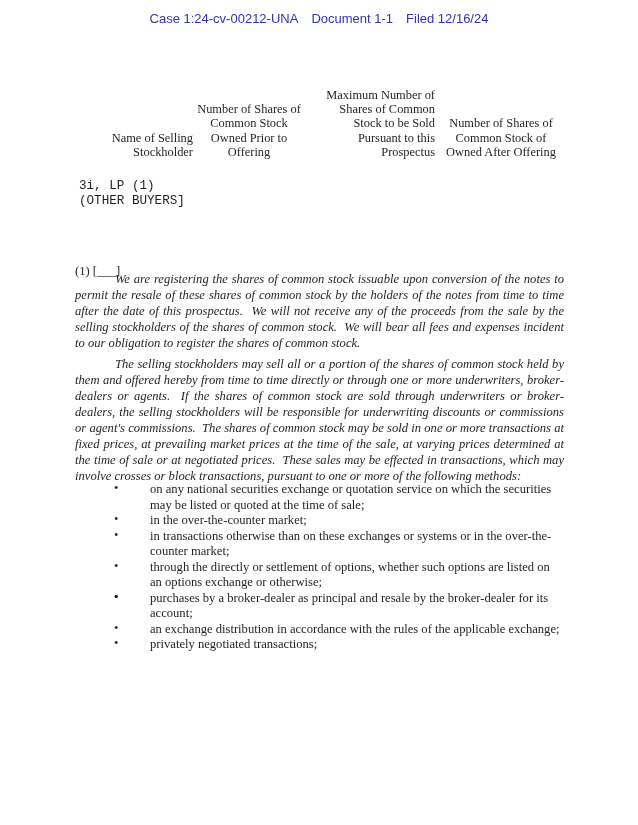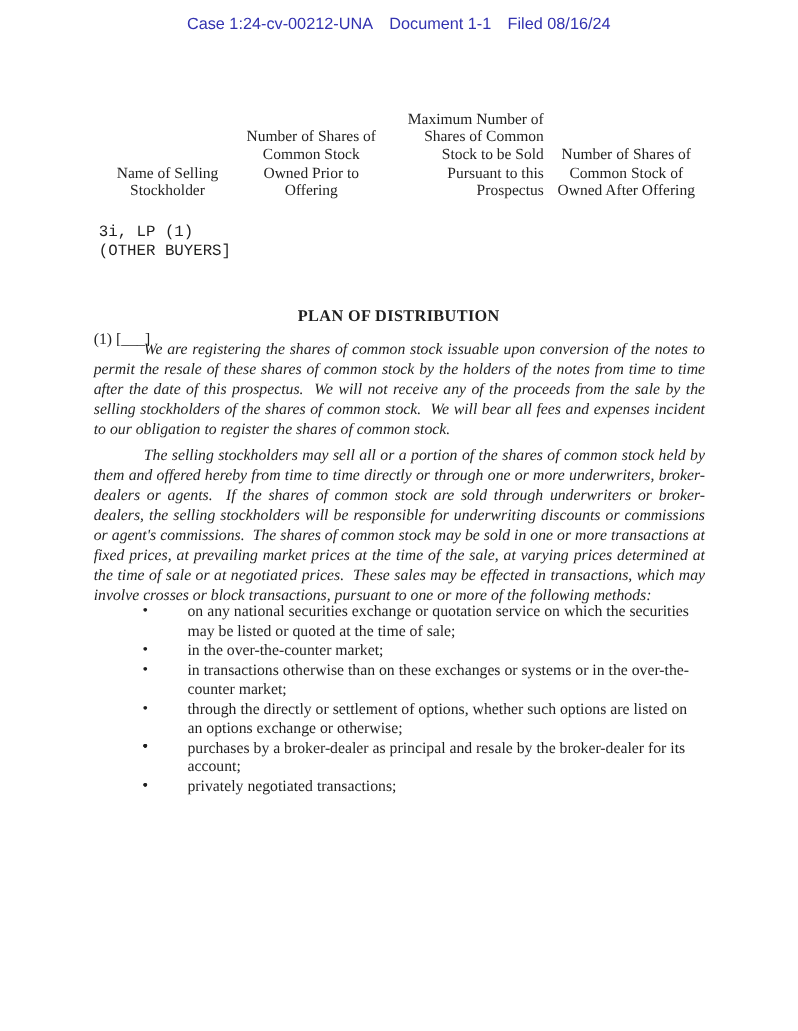"Filed 08/16/24" span { text: 08/16/24 -> 12/16/24 }
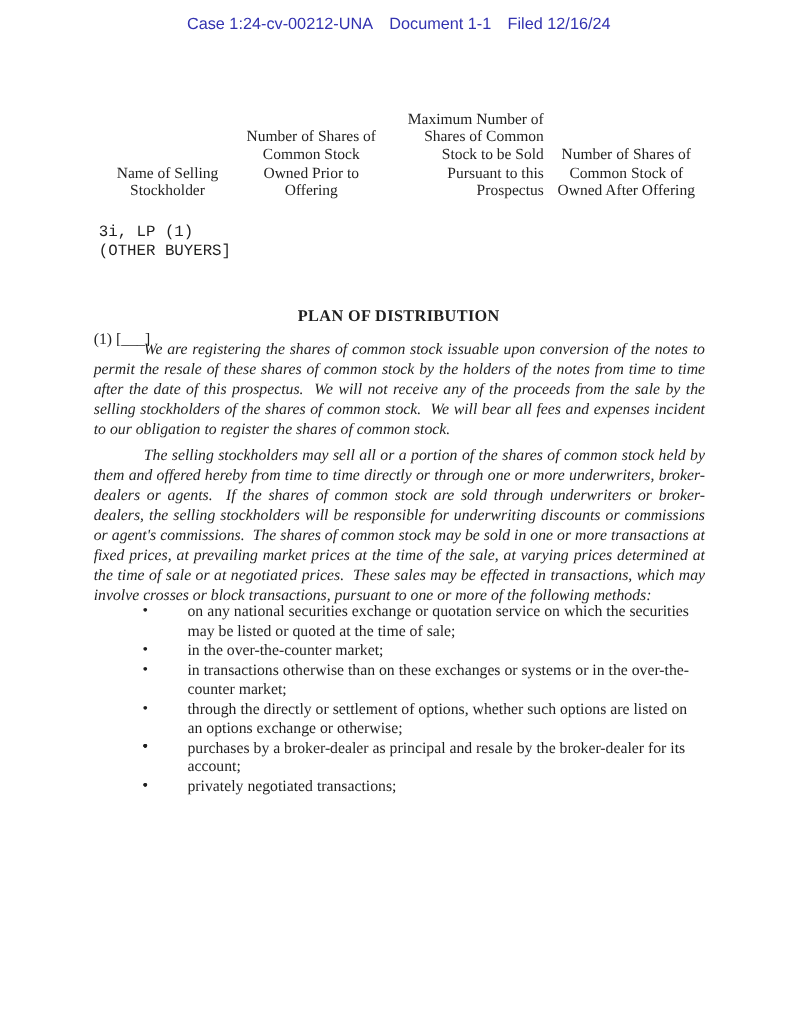"Name of Selling" .col1 { text-align: center -> right }
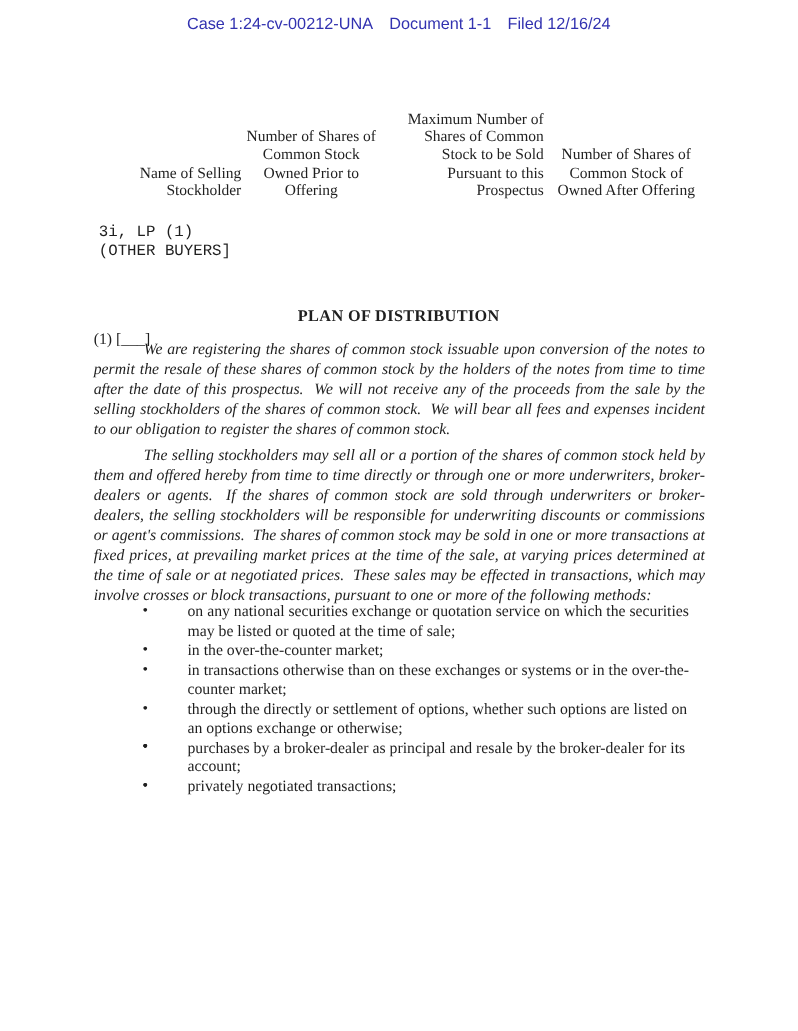"PLAN OF DISTRIBUTION" h1.doc-heading { html: <h1>PLAN OF DISTRIBUTION</h1> -> none }
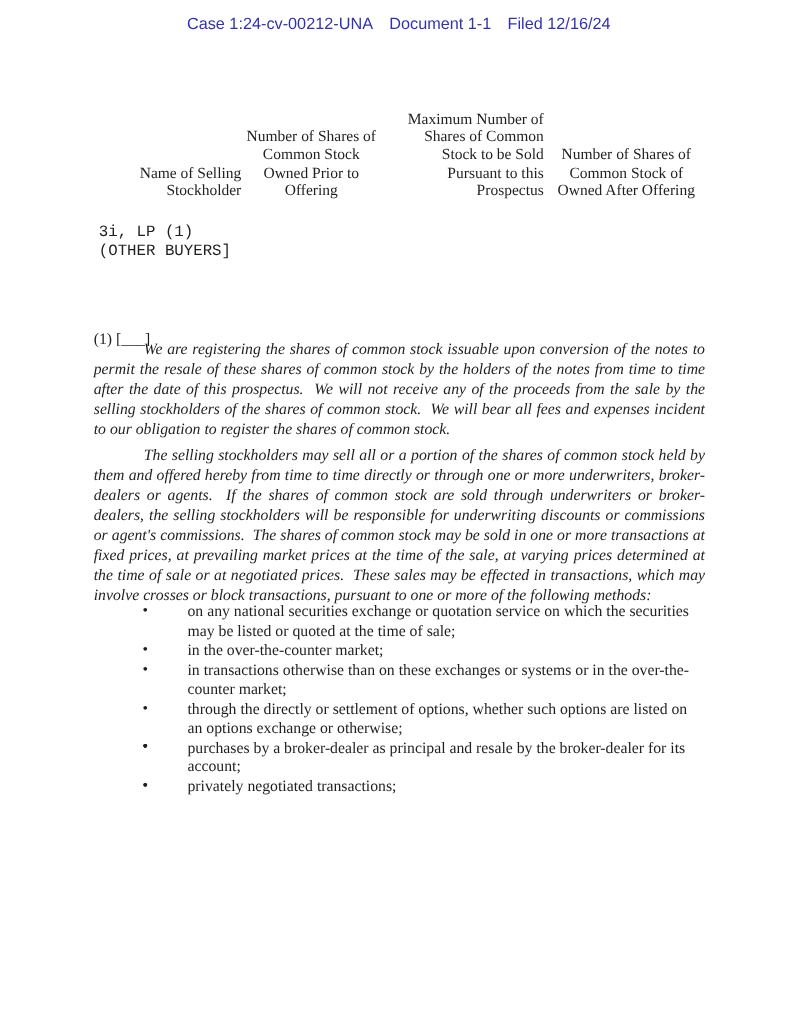"an exchange distribution in accordance" span { html: none -> <span>an exchange distribution in accordance with the rules of the applicable exchange;</span> }
